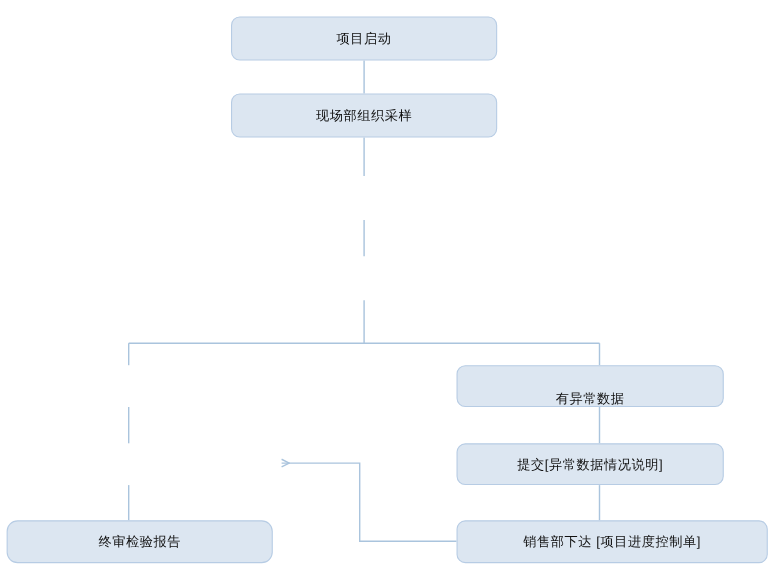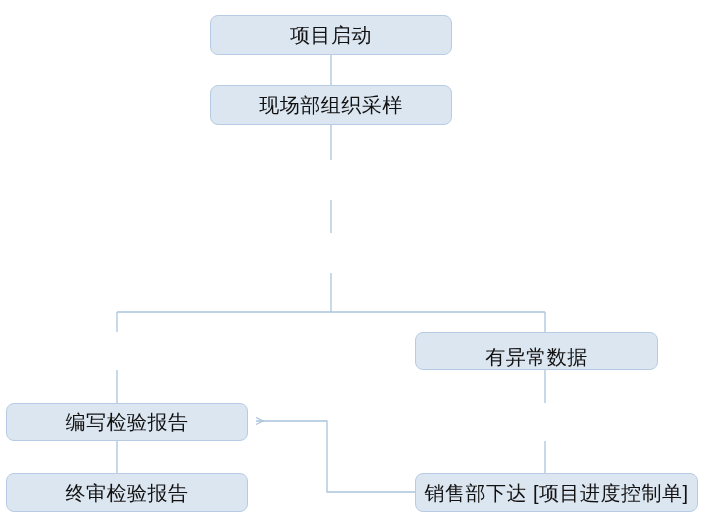"项目启动" .node { font-size: 20px -> 12px }
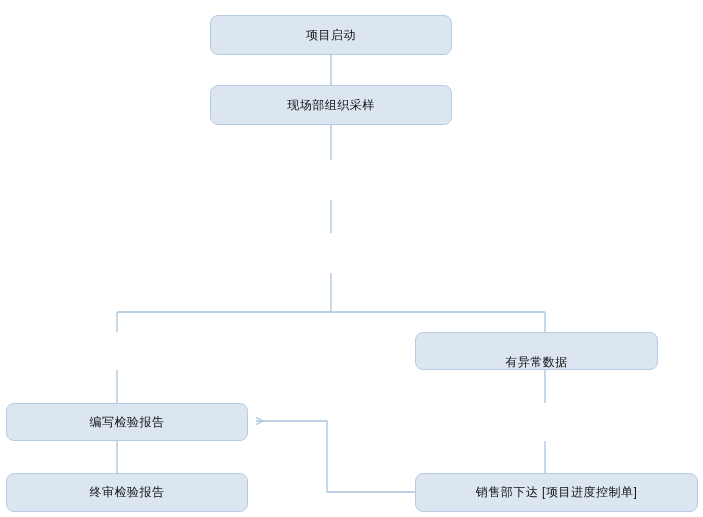"编写检验报告" div.node { html: <div> <span>编写检验报告</span> </div> -> none }
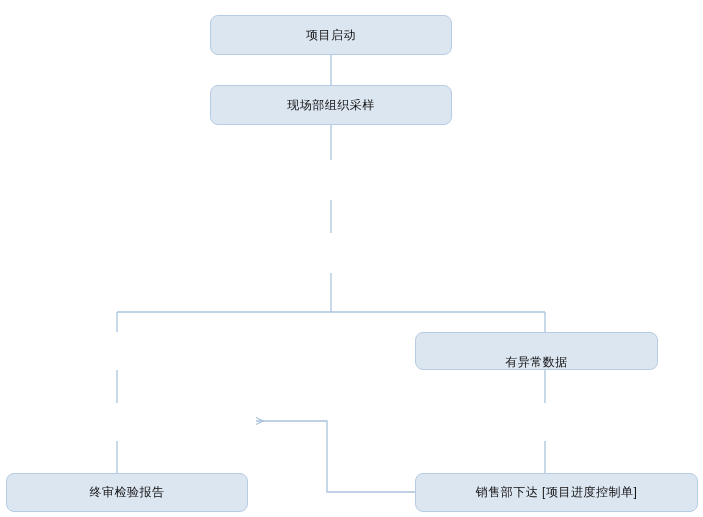"提交[异常数据情况说明]" div.node { html: none -> <div> <span>提交[异常数据情况说明]</span> </div> }
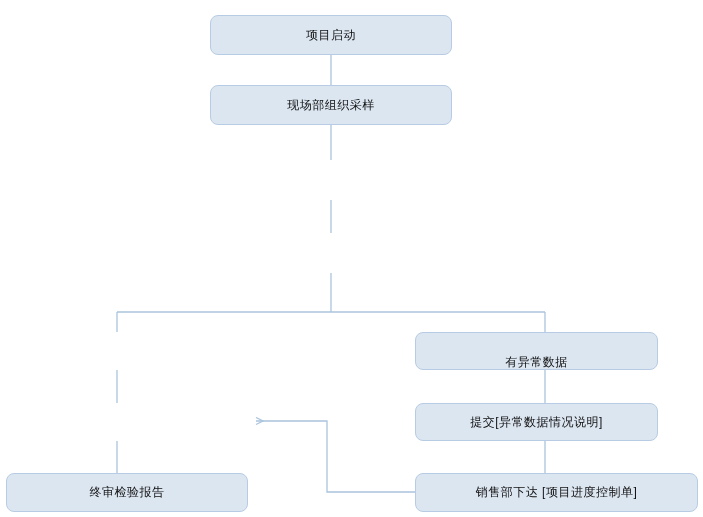"终审检验报告" div.node { border-radius: none -> 10px }
